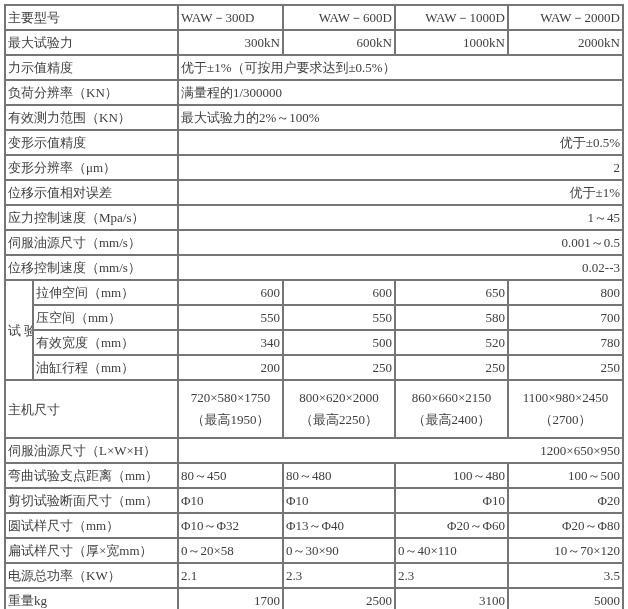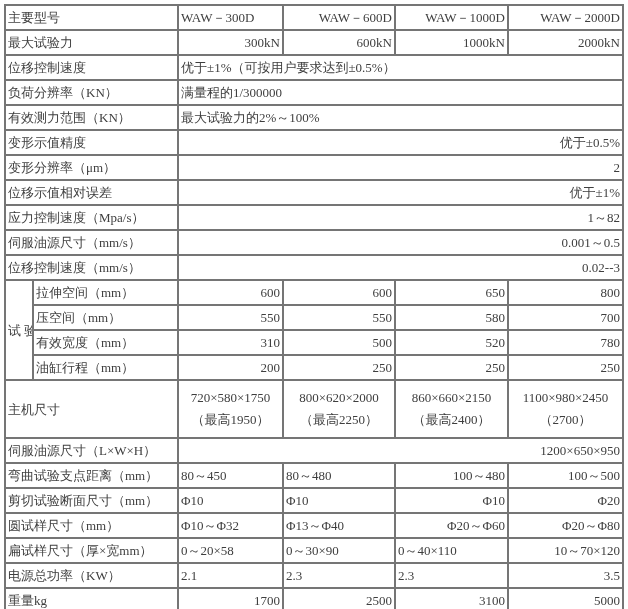"位移控制速度" td.label { text: 位移控制速 -> 力示值精 }
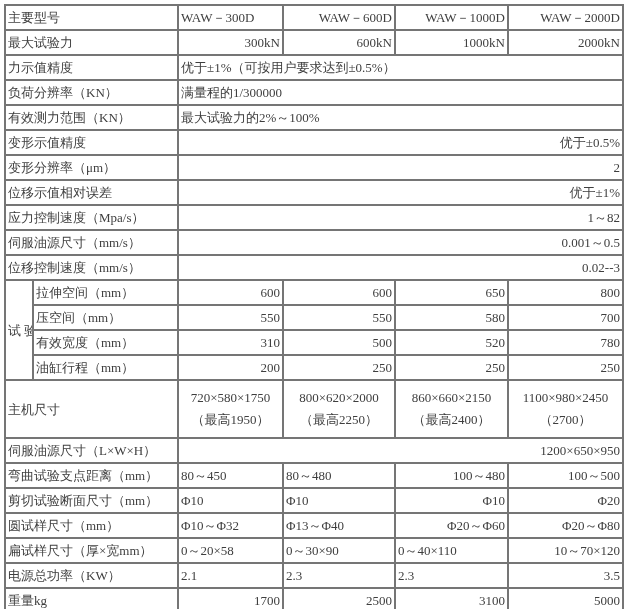"1～82" td.ac { text: 82 -> 45 }
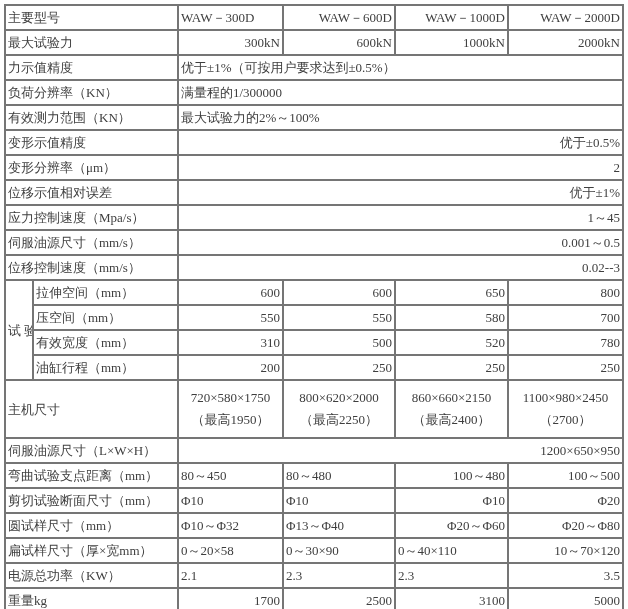"310" td.ac { text: 310 -> 340 }
